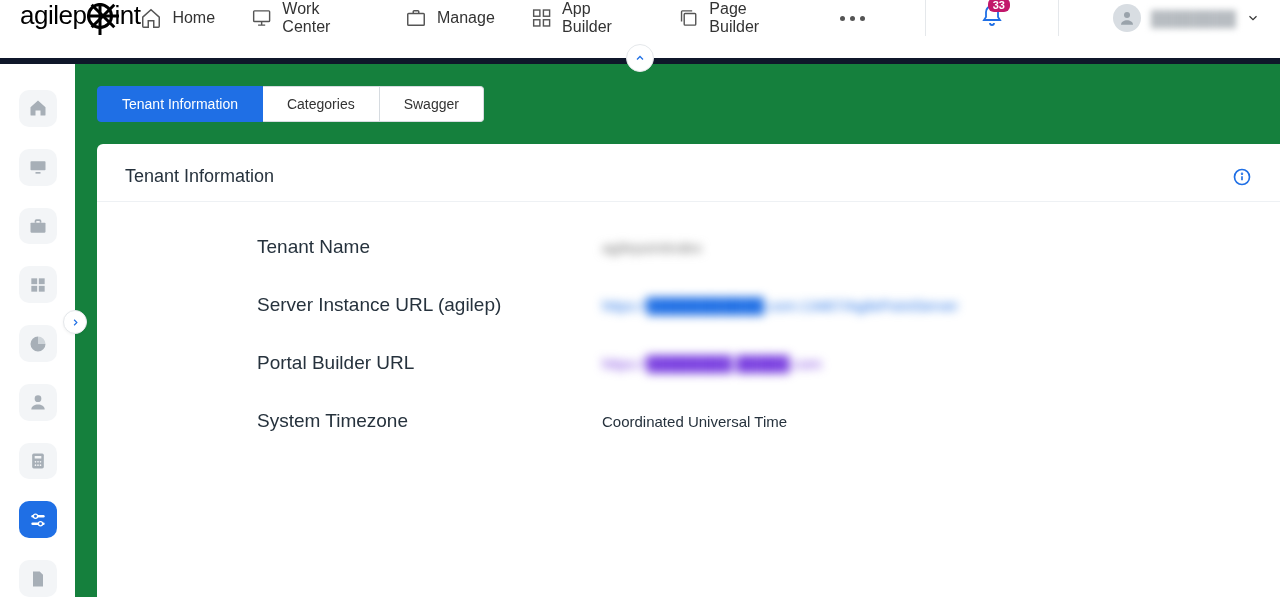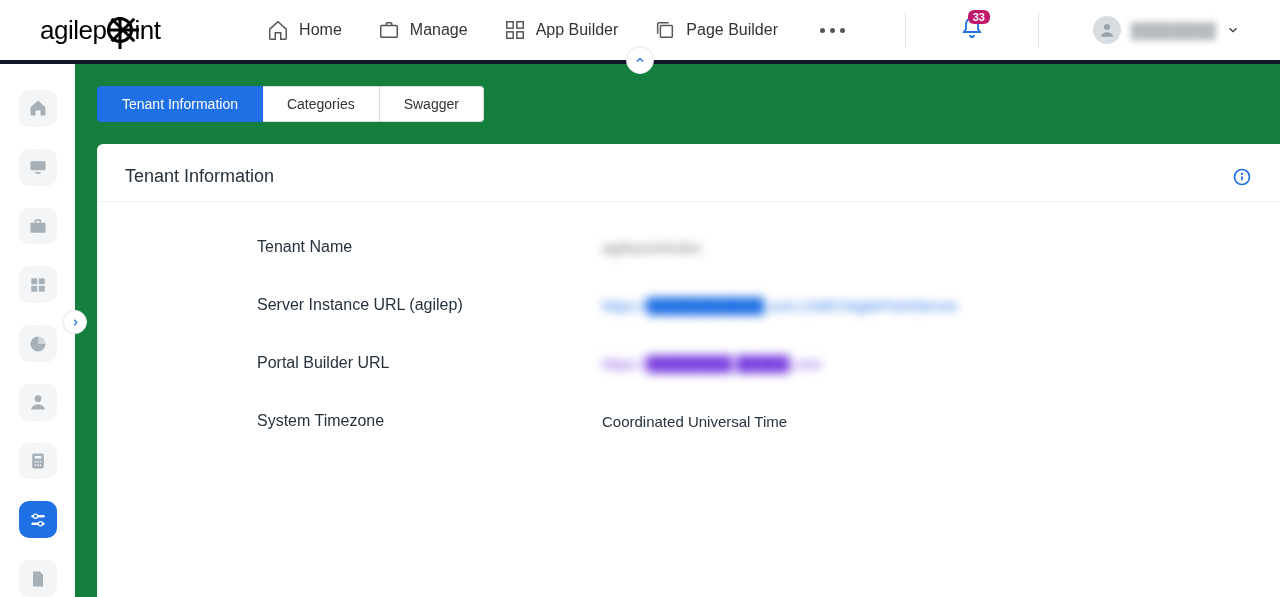"agilep" .header { align-items: center -> flex-start; border-bottom: 4px solid #0f172a -> 6px solid #0f172a; padding: 0 40px -> 0 20px }
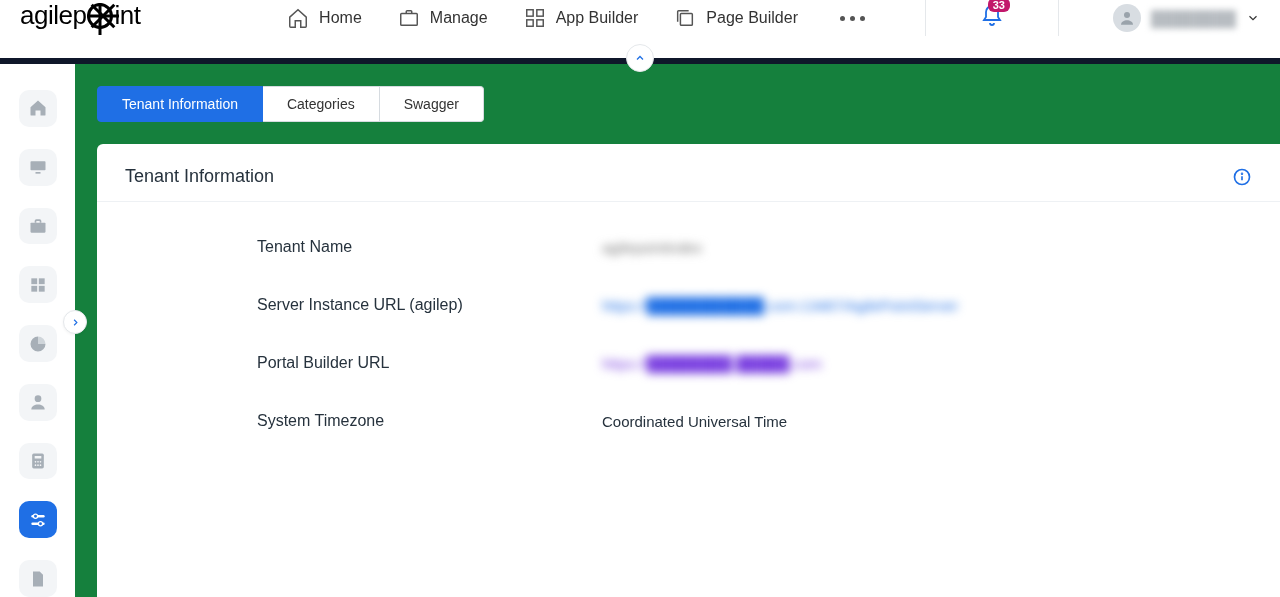"Work Center" div.nav-item { html: none -> <div> <svg> <rect></rect> <path></path> </svg> <span>Work Center</span> </div> }
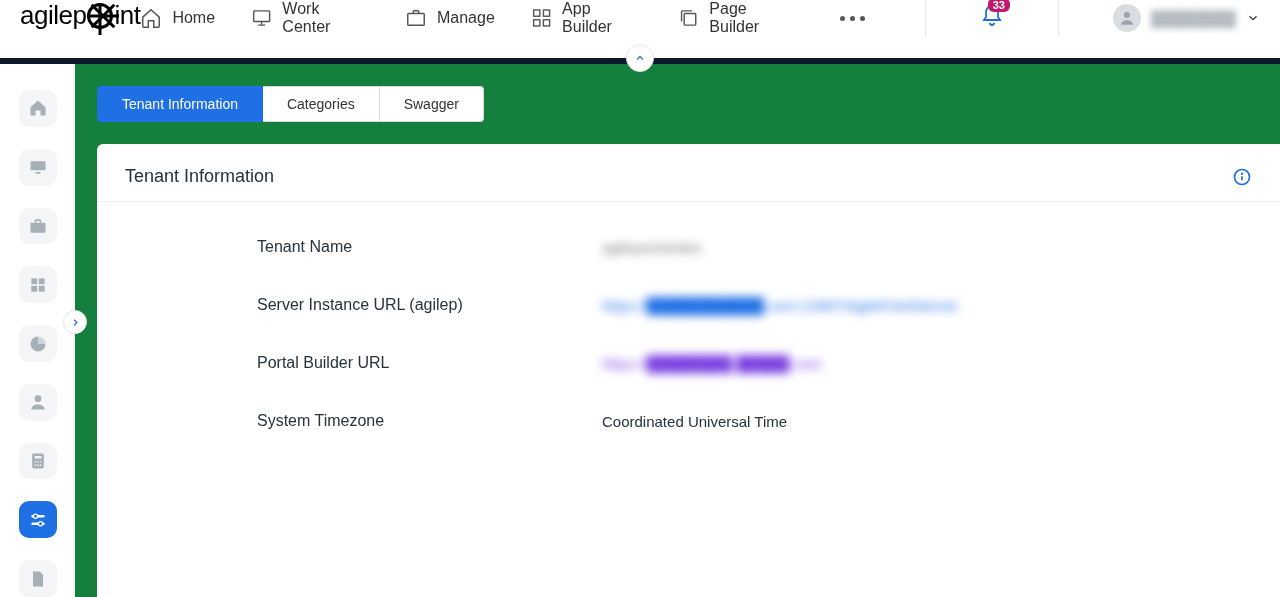"Tenant Name" .row .label { font-size: 16px -> 19px }
